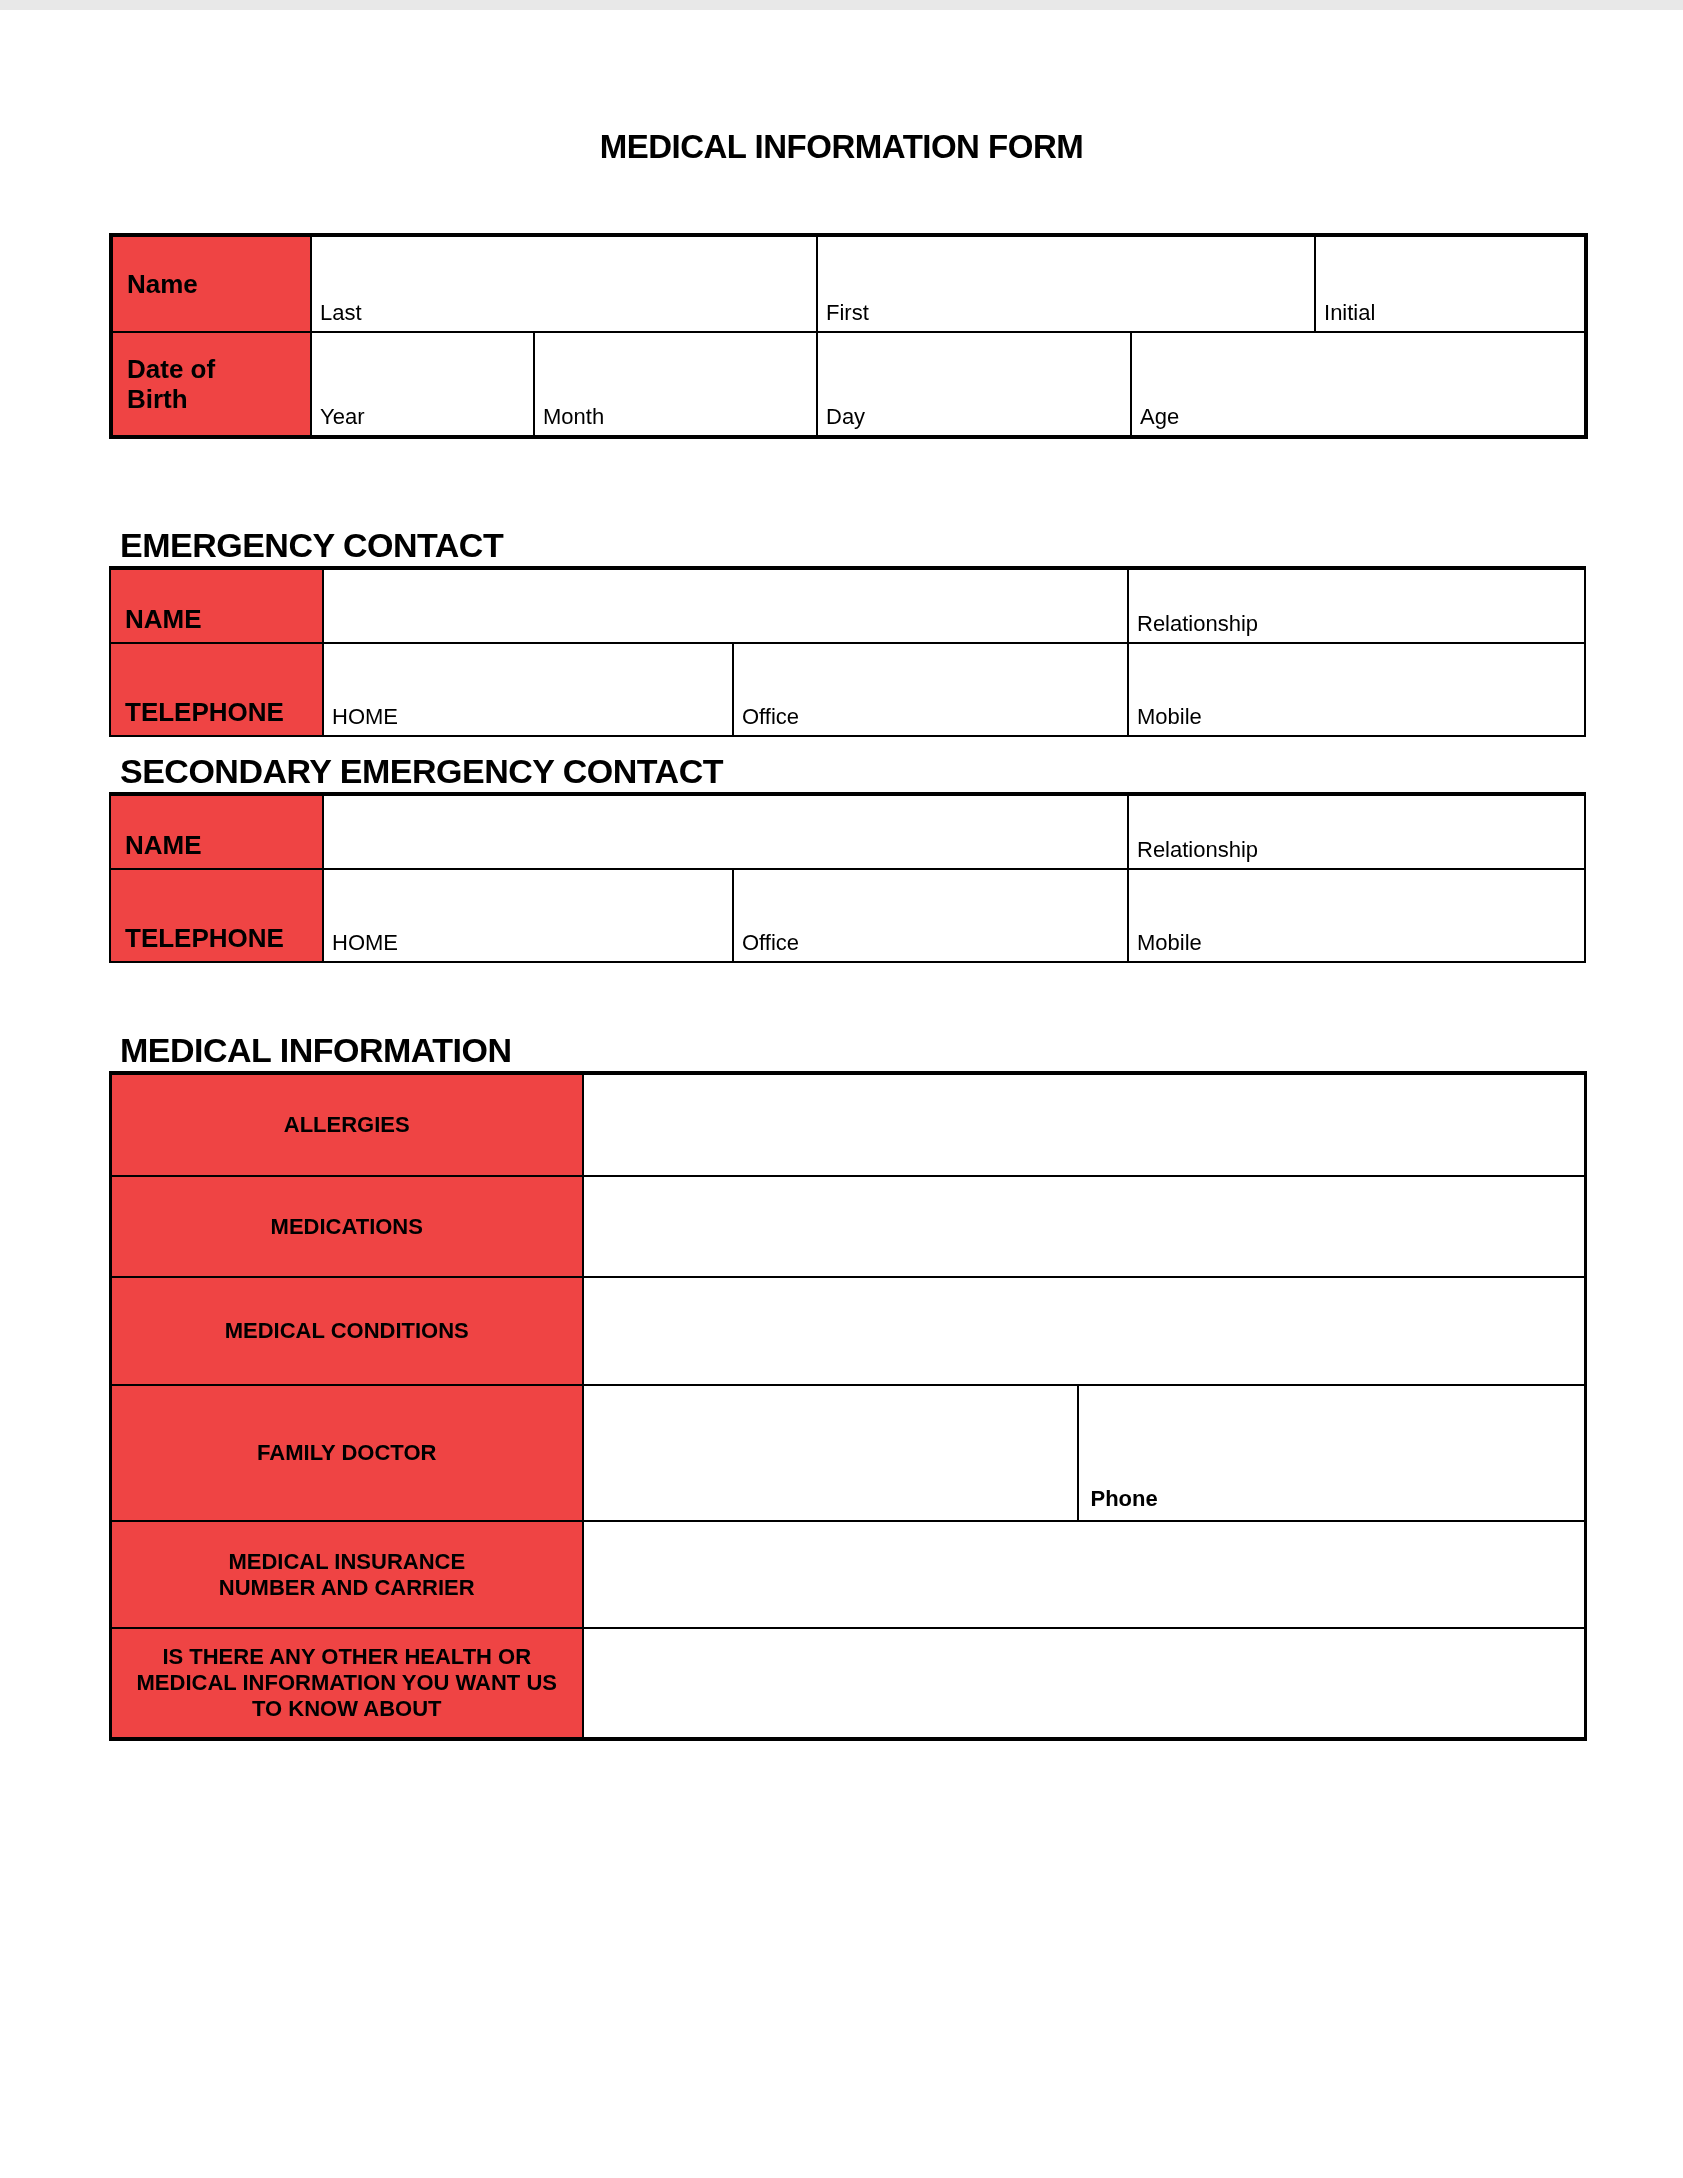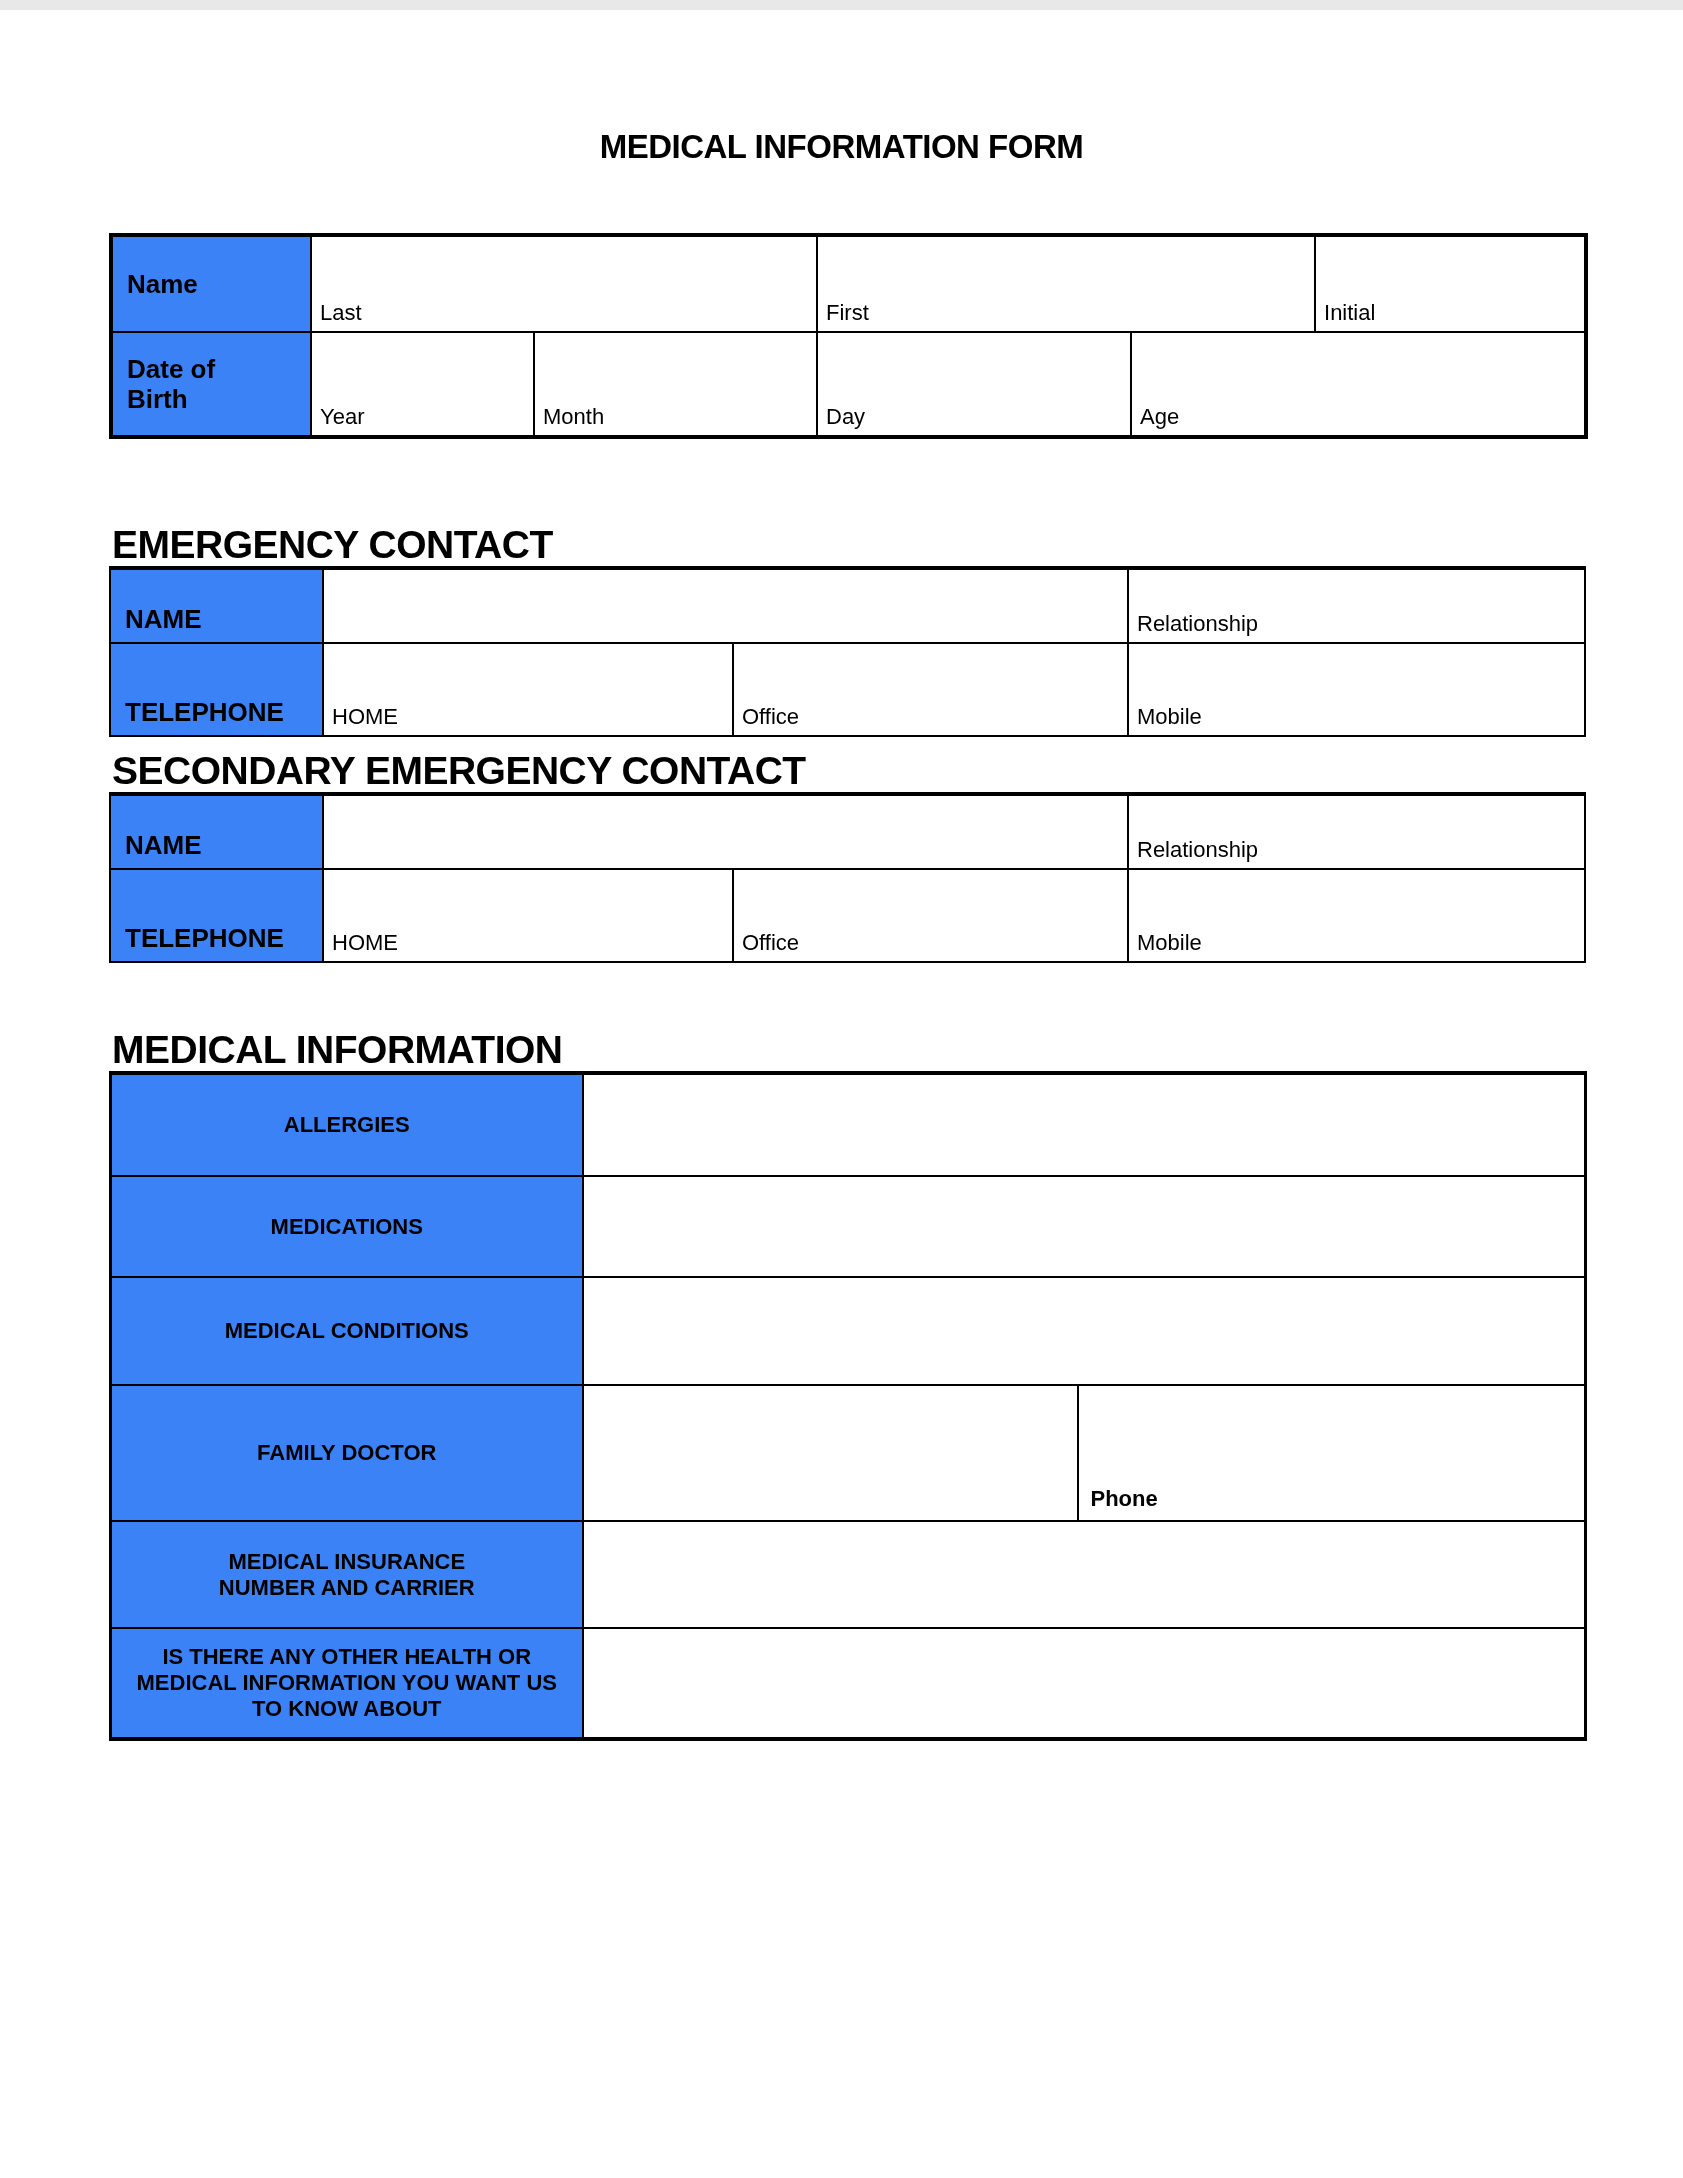"Name" table { background: #3b82f6 -> #ef4444 }
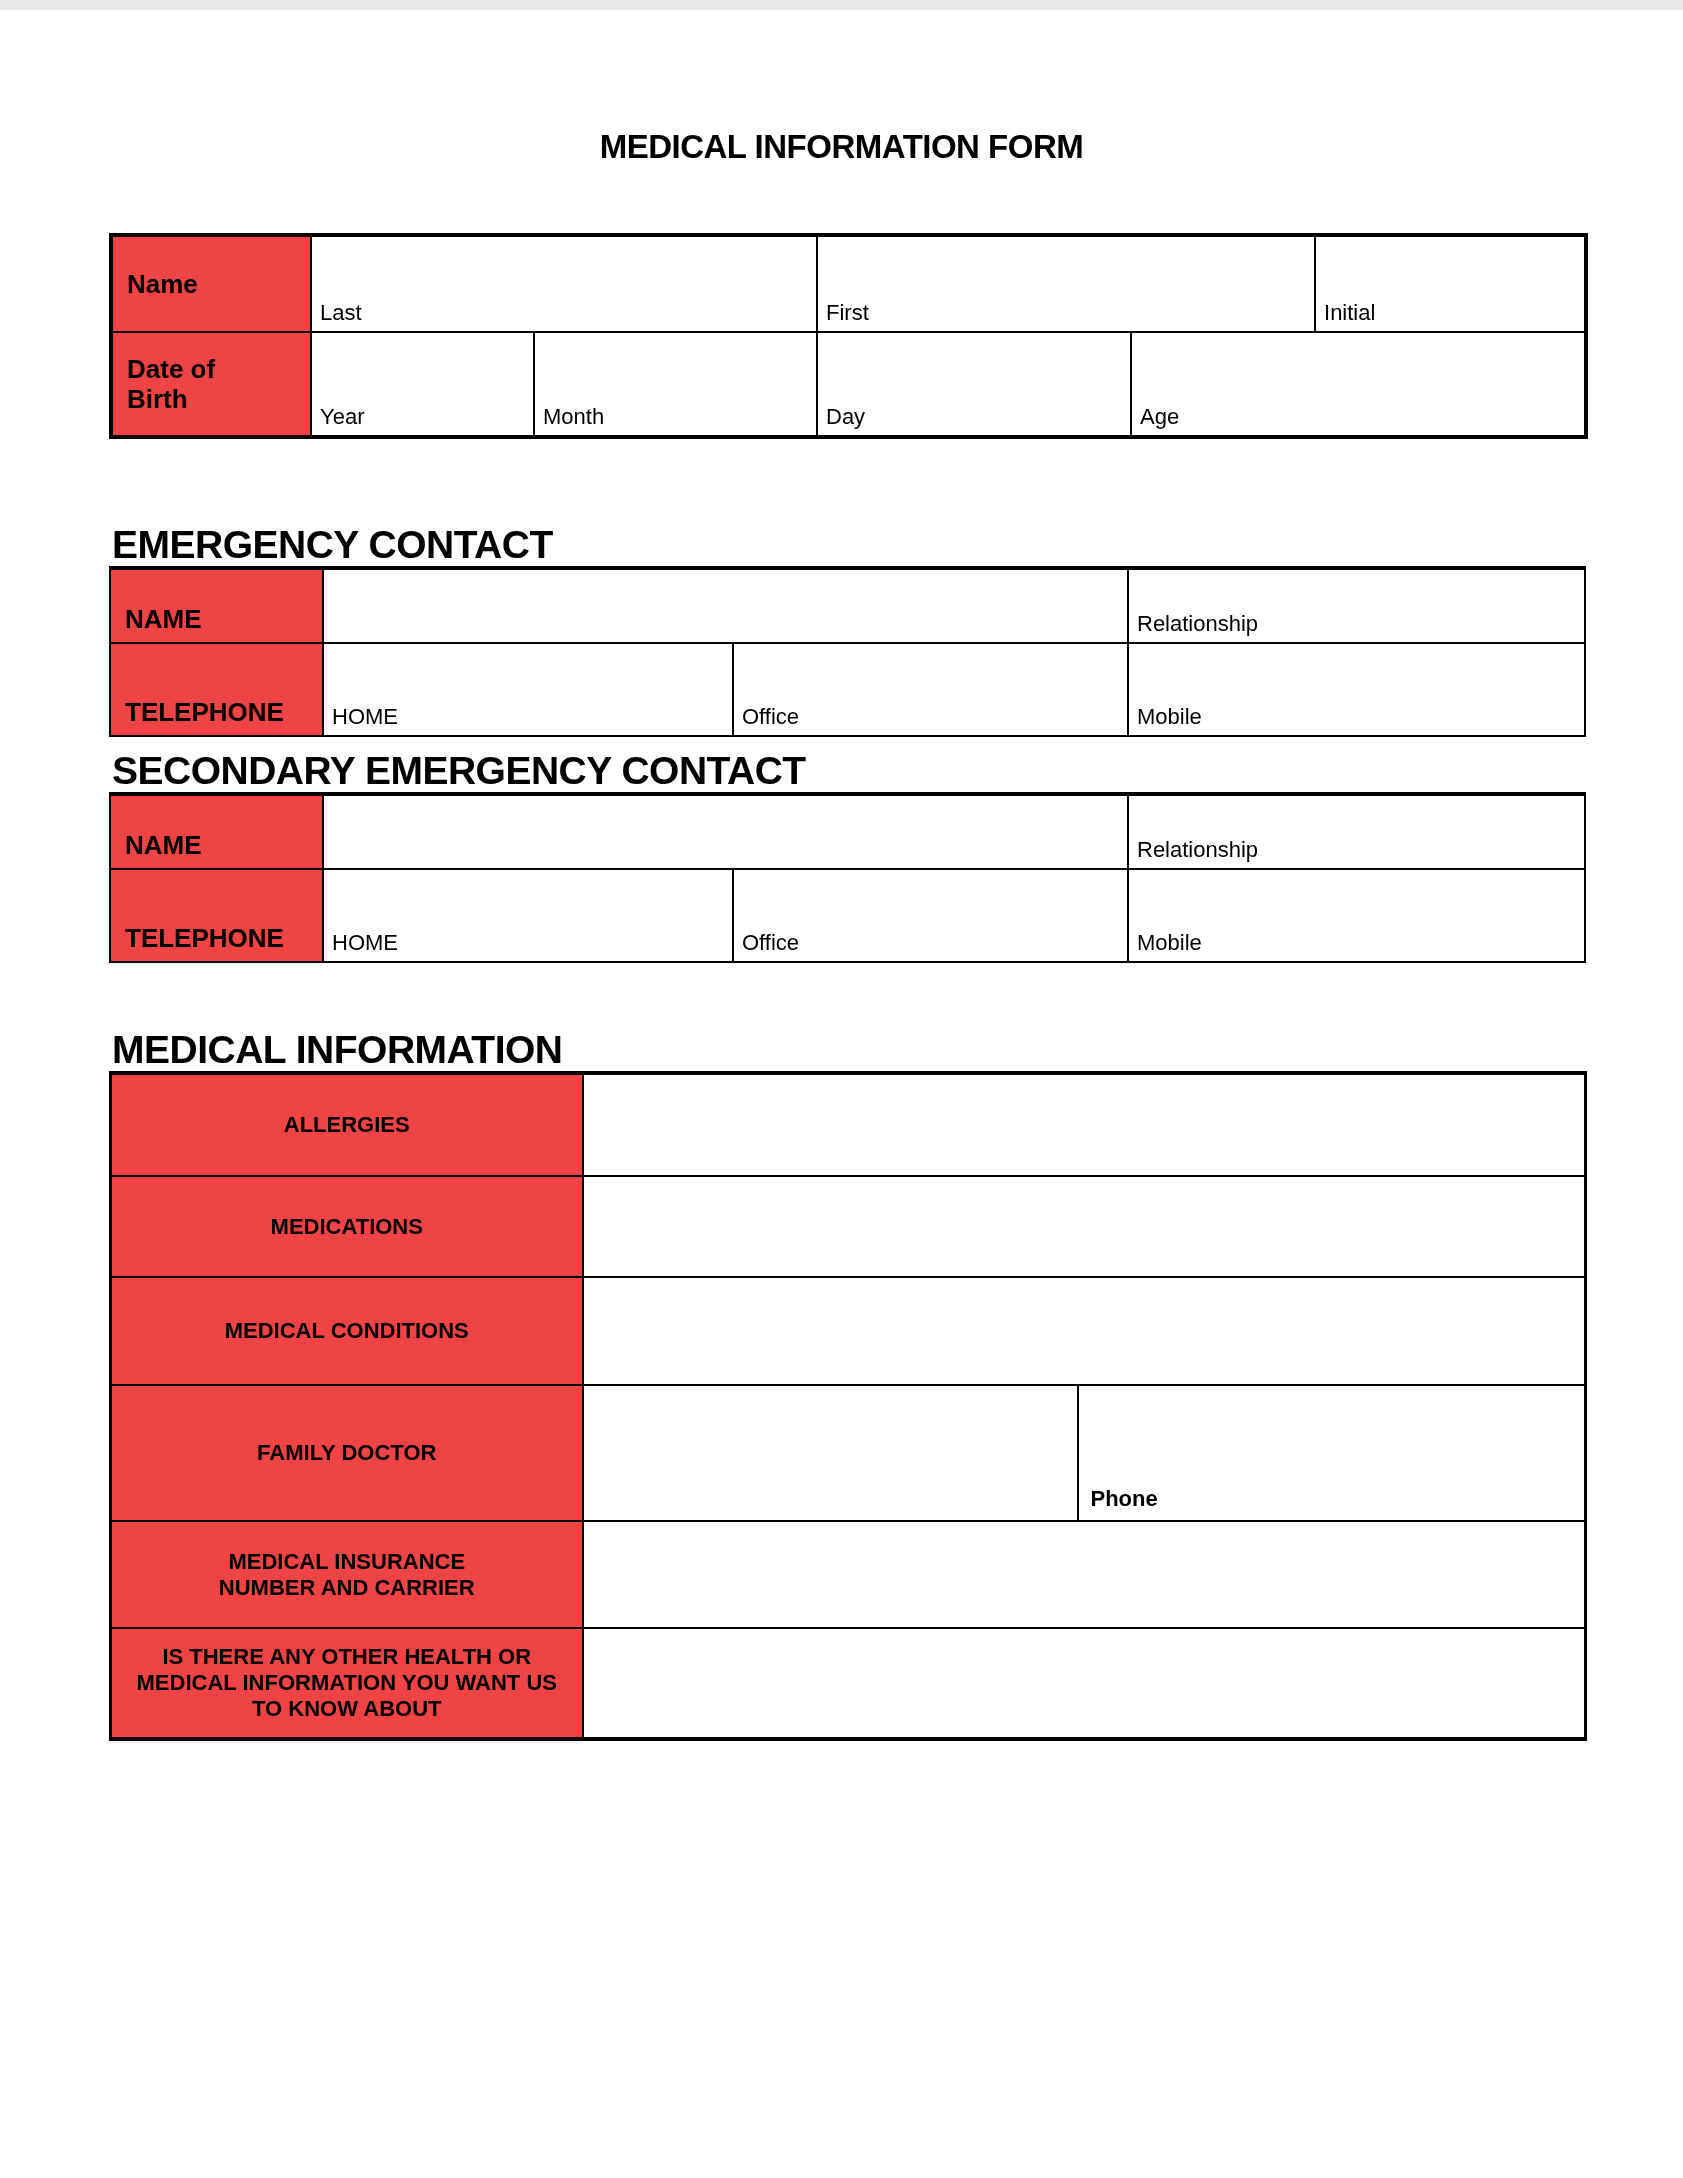"EMERGENCY CONTACT" .section-heading { font-size: 39px -> 34px; left: 112px -> 120px }
